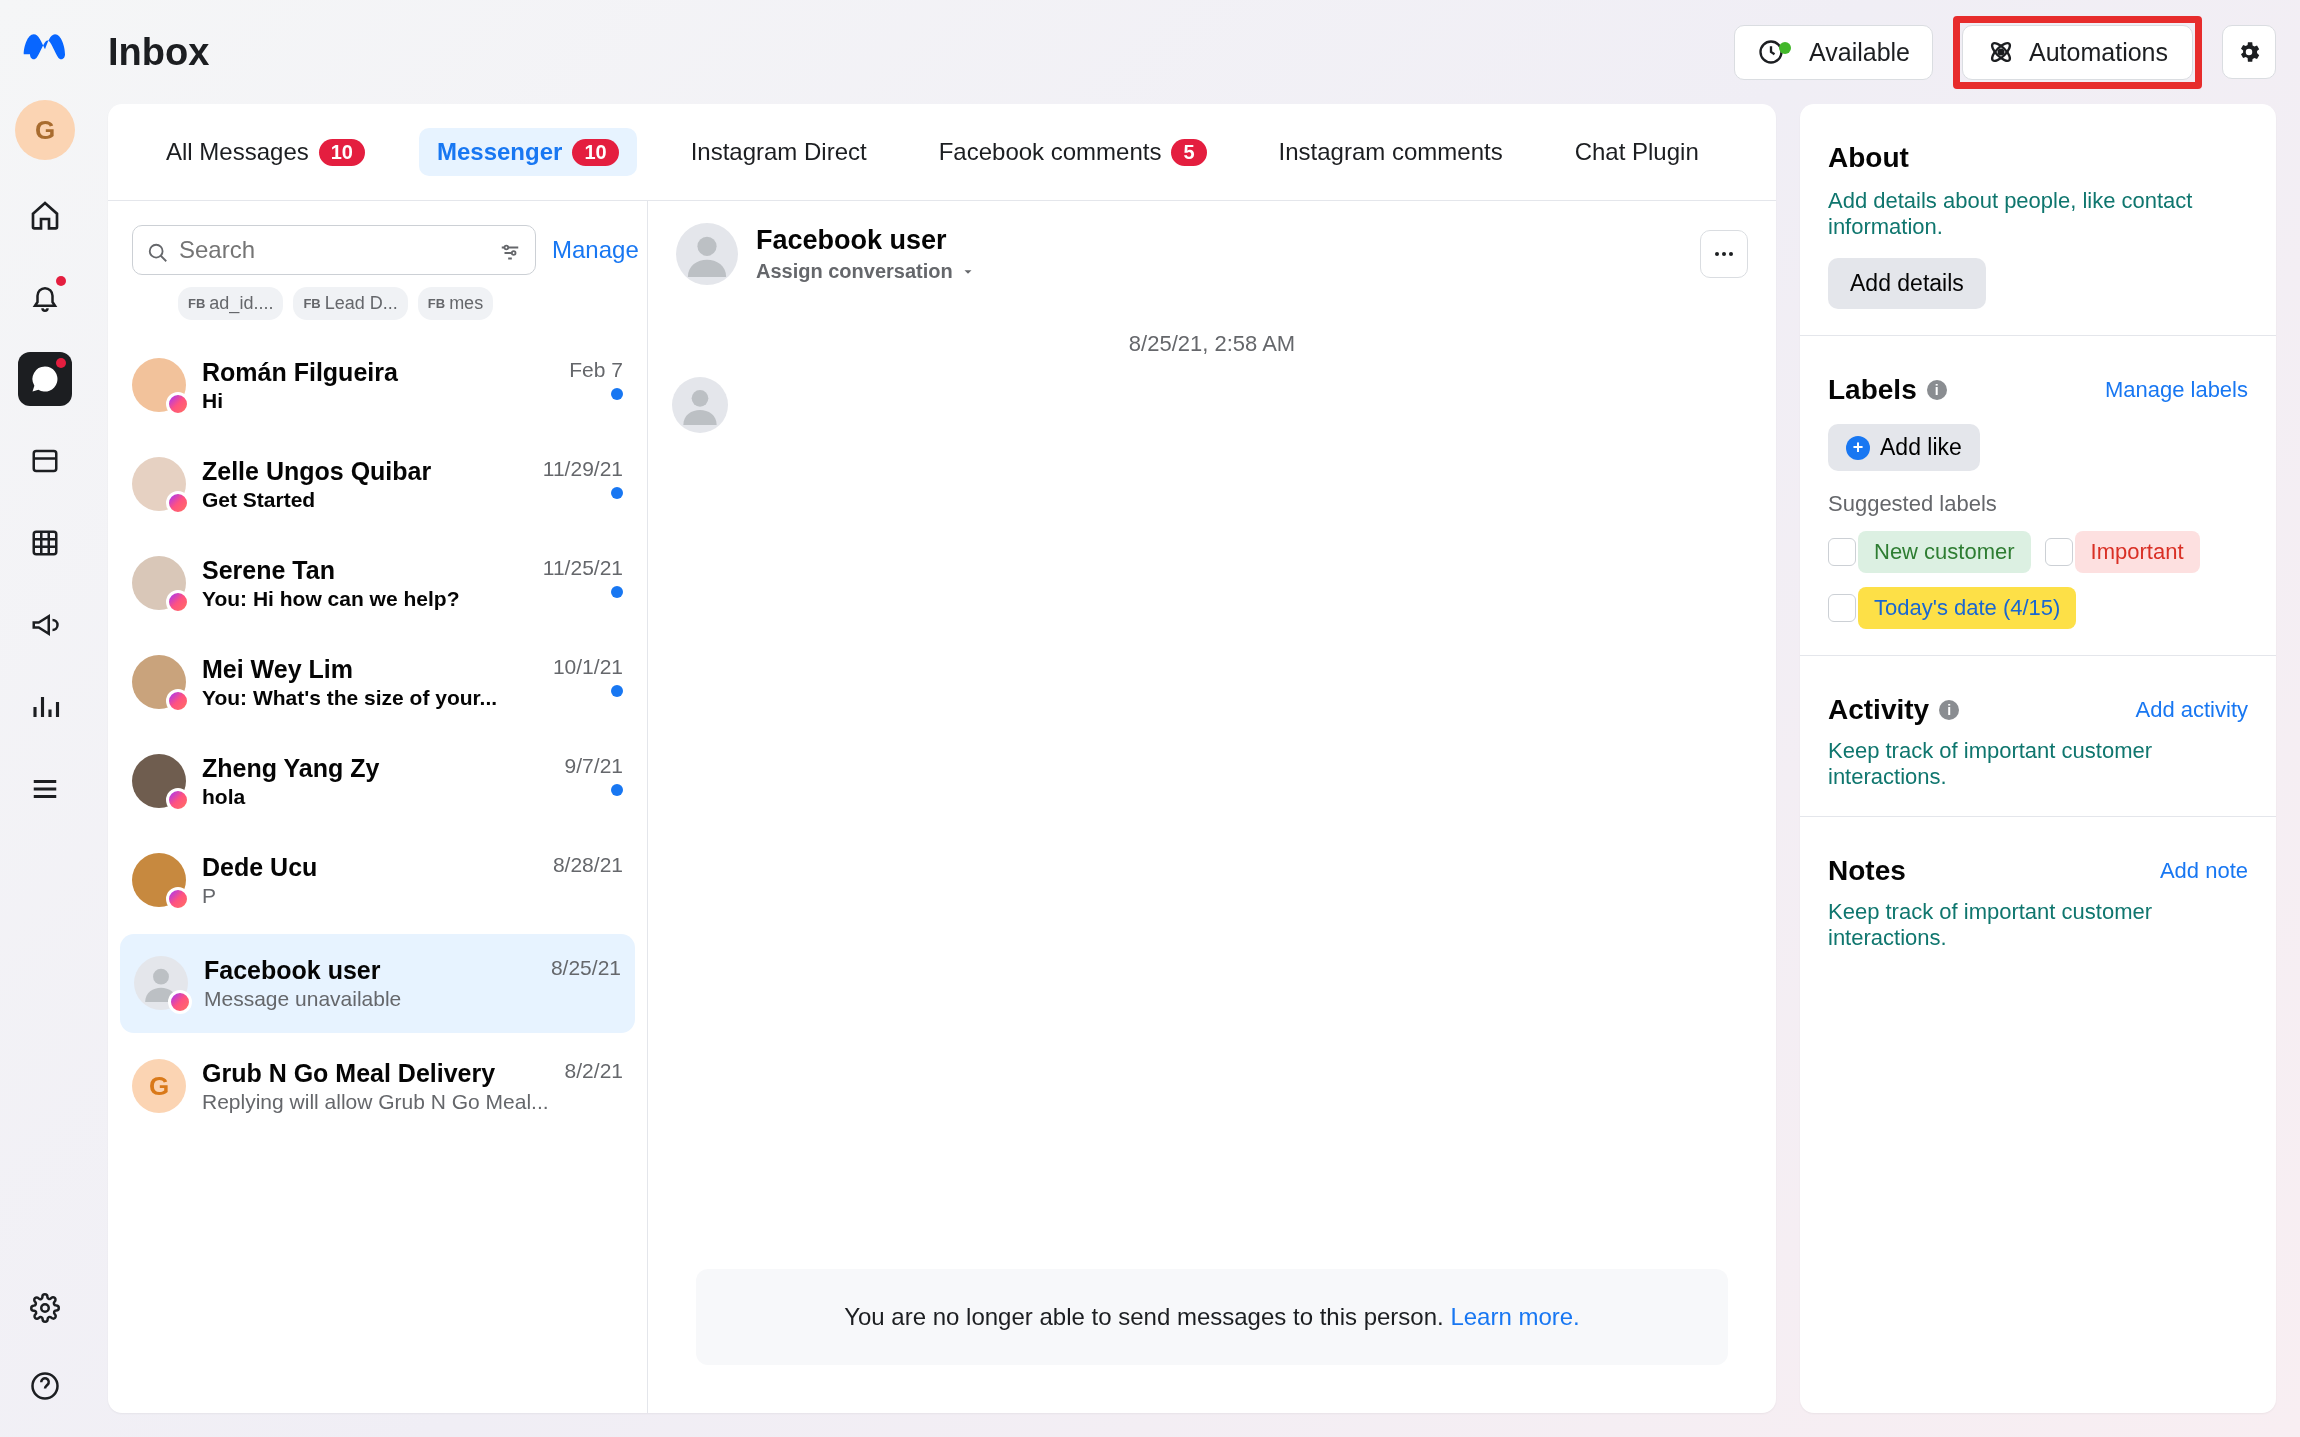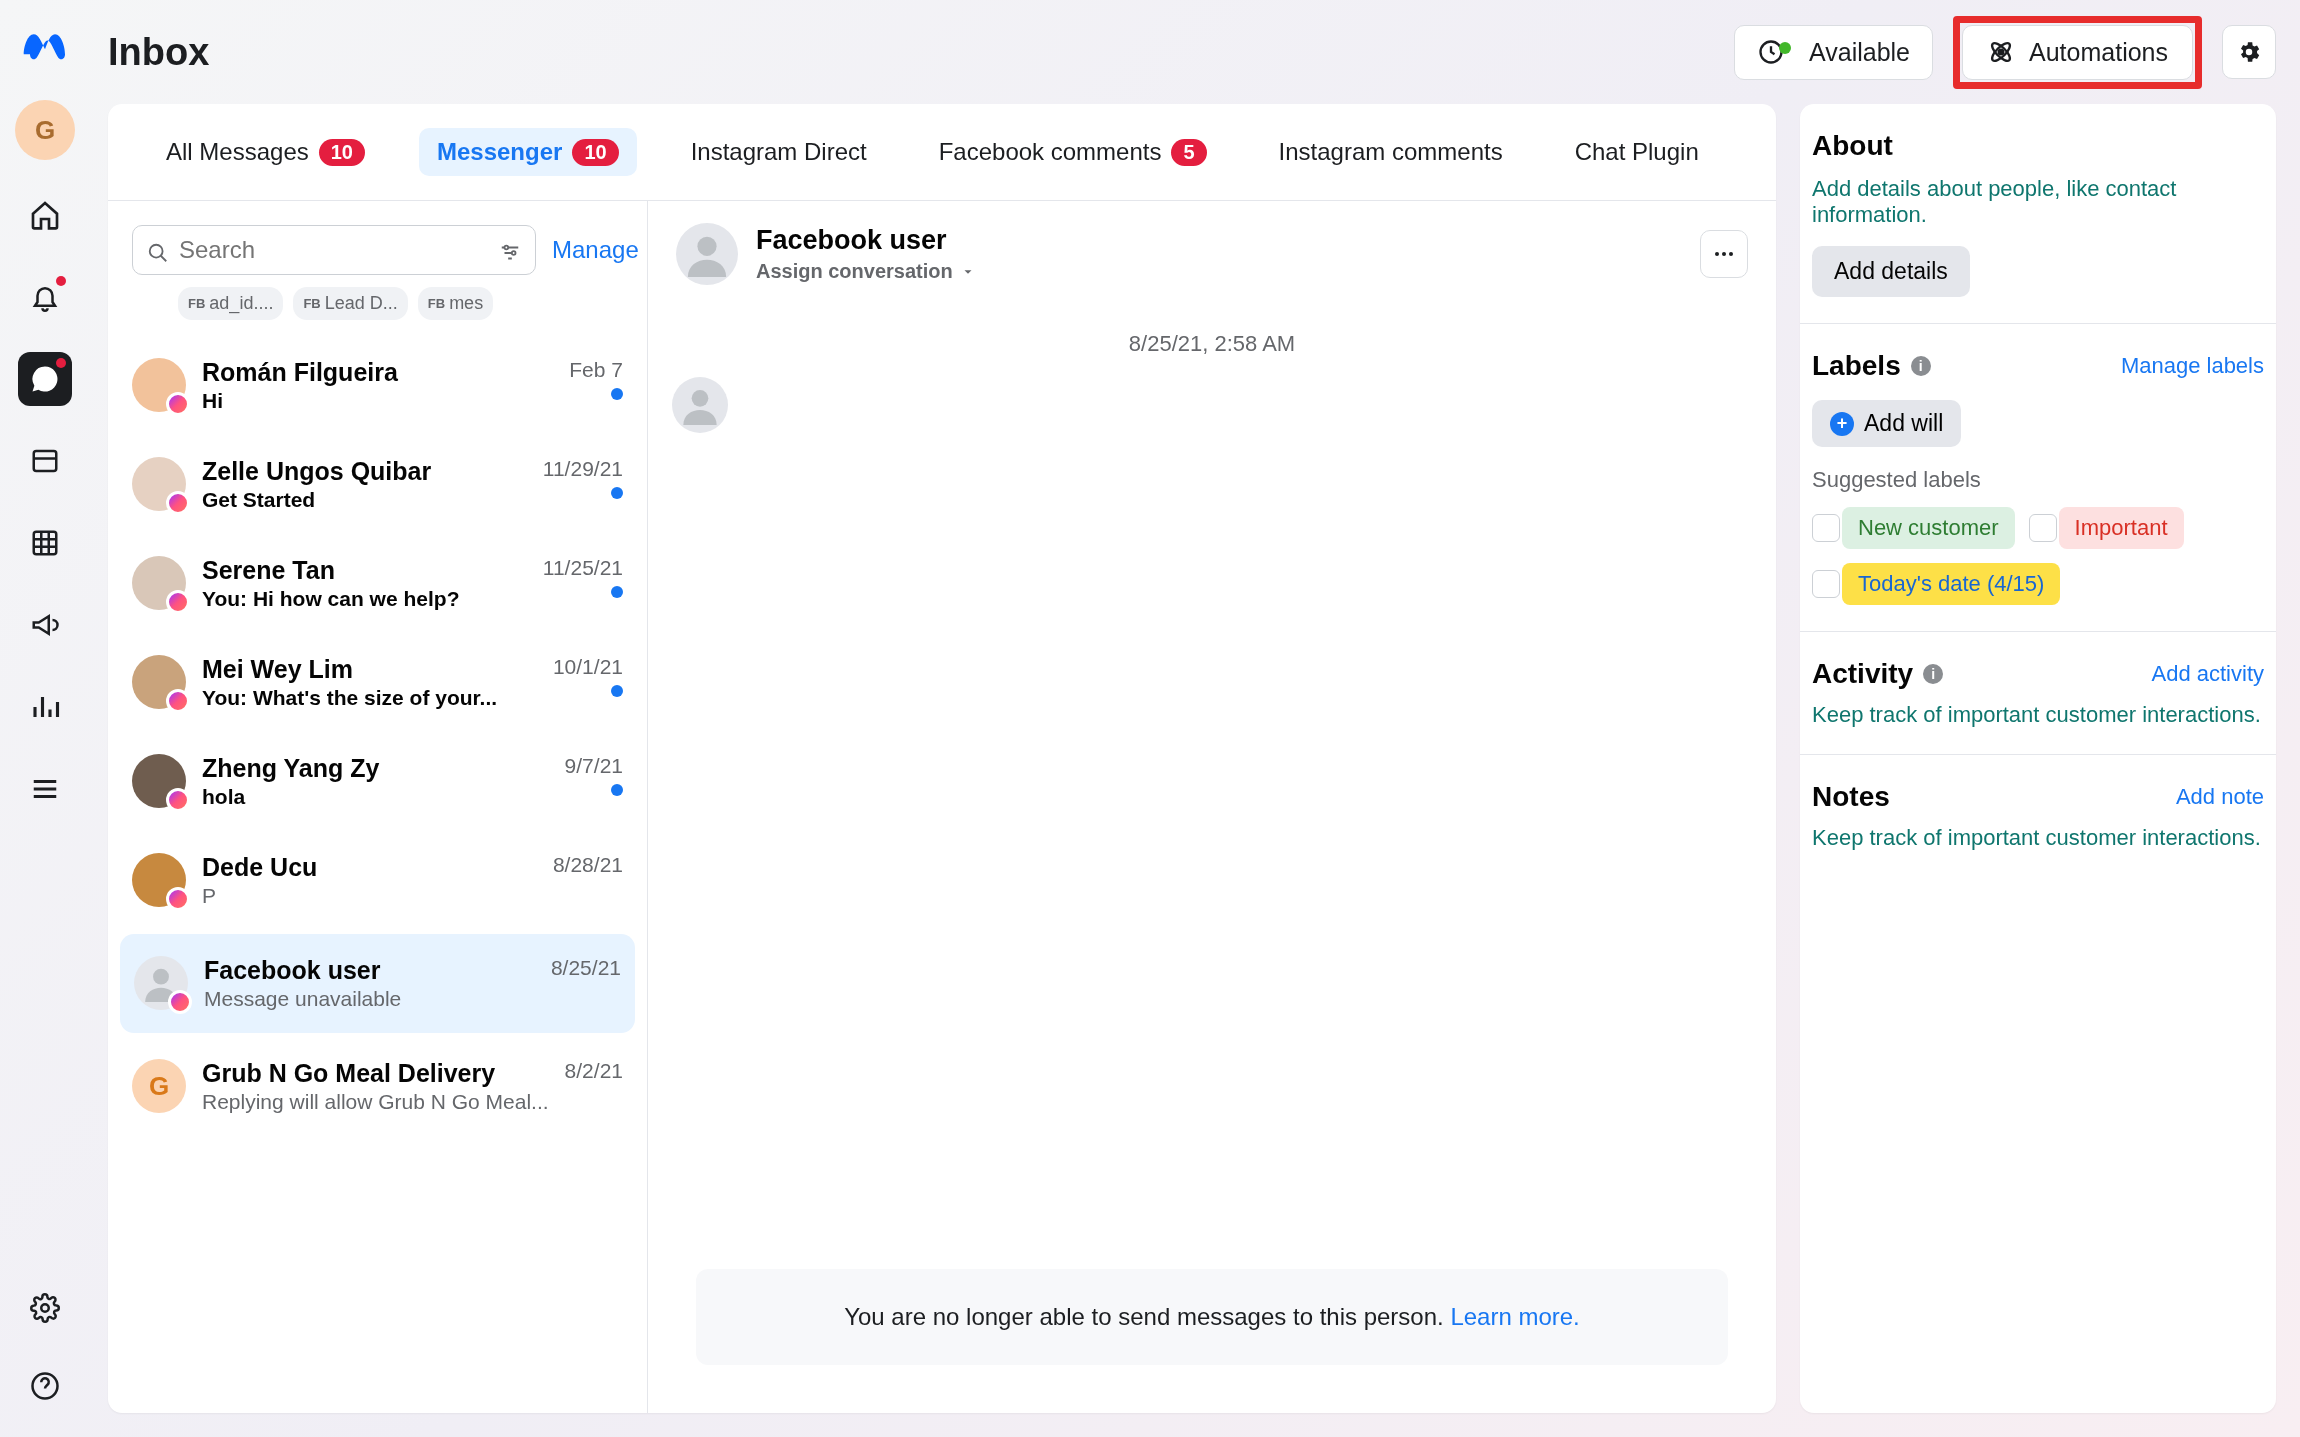"About" .side-sec { margin-top: none -> 12px; padding: 26px 12px -> 26px 28px }
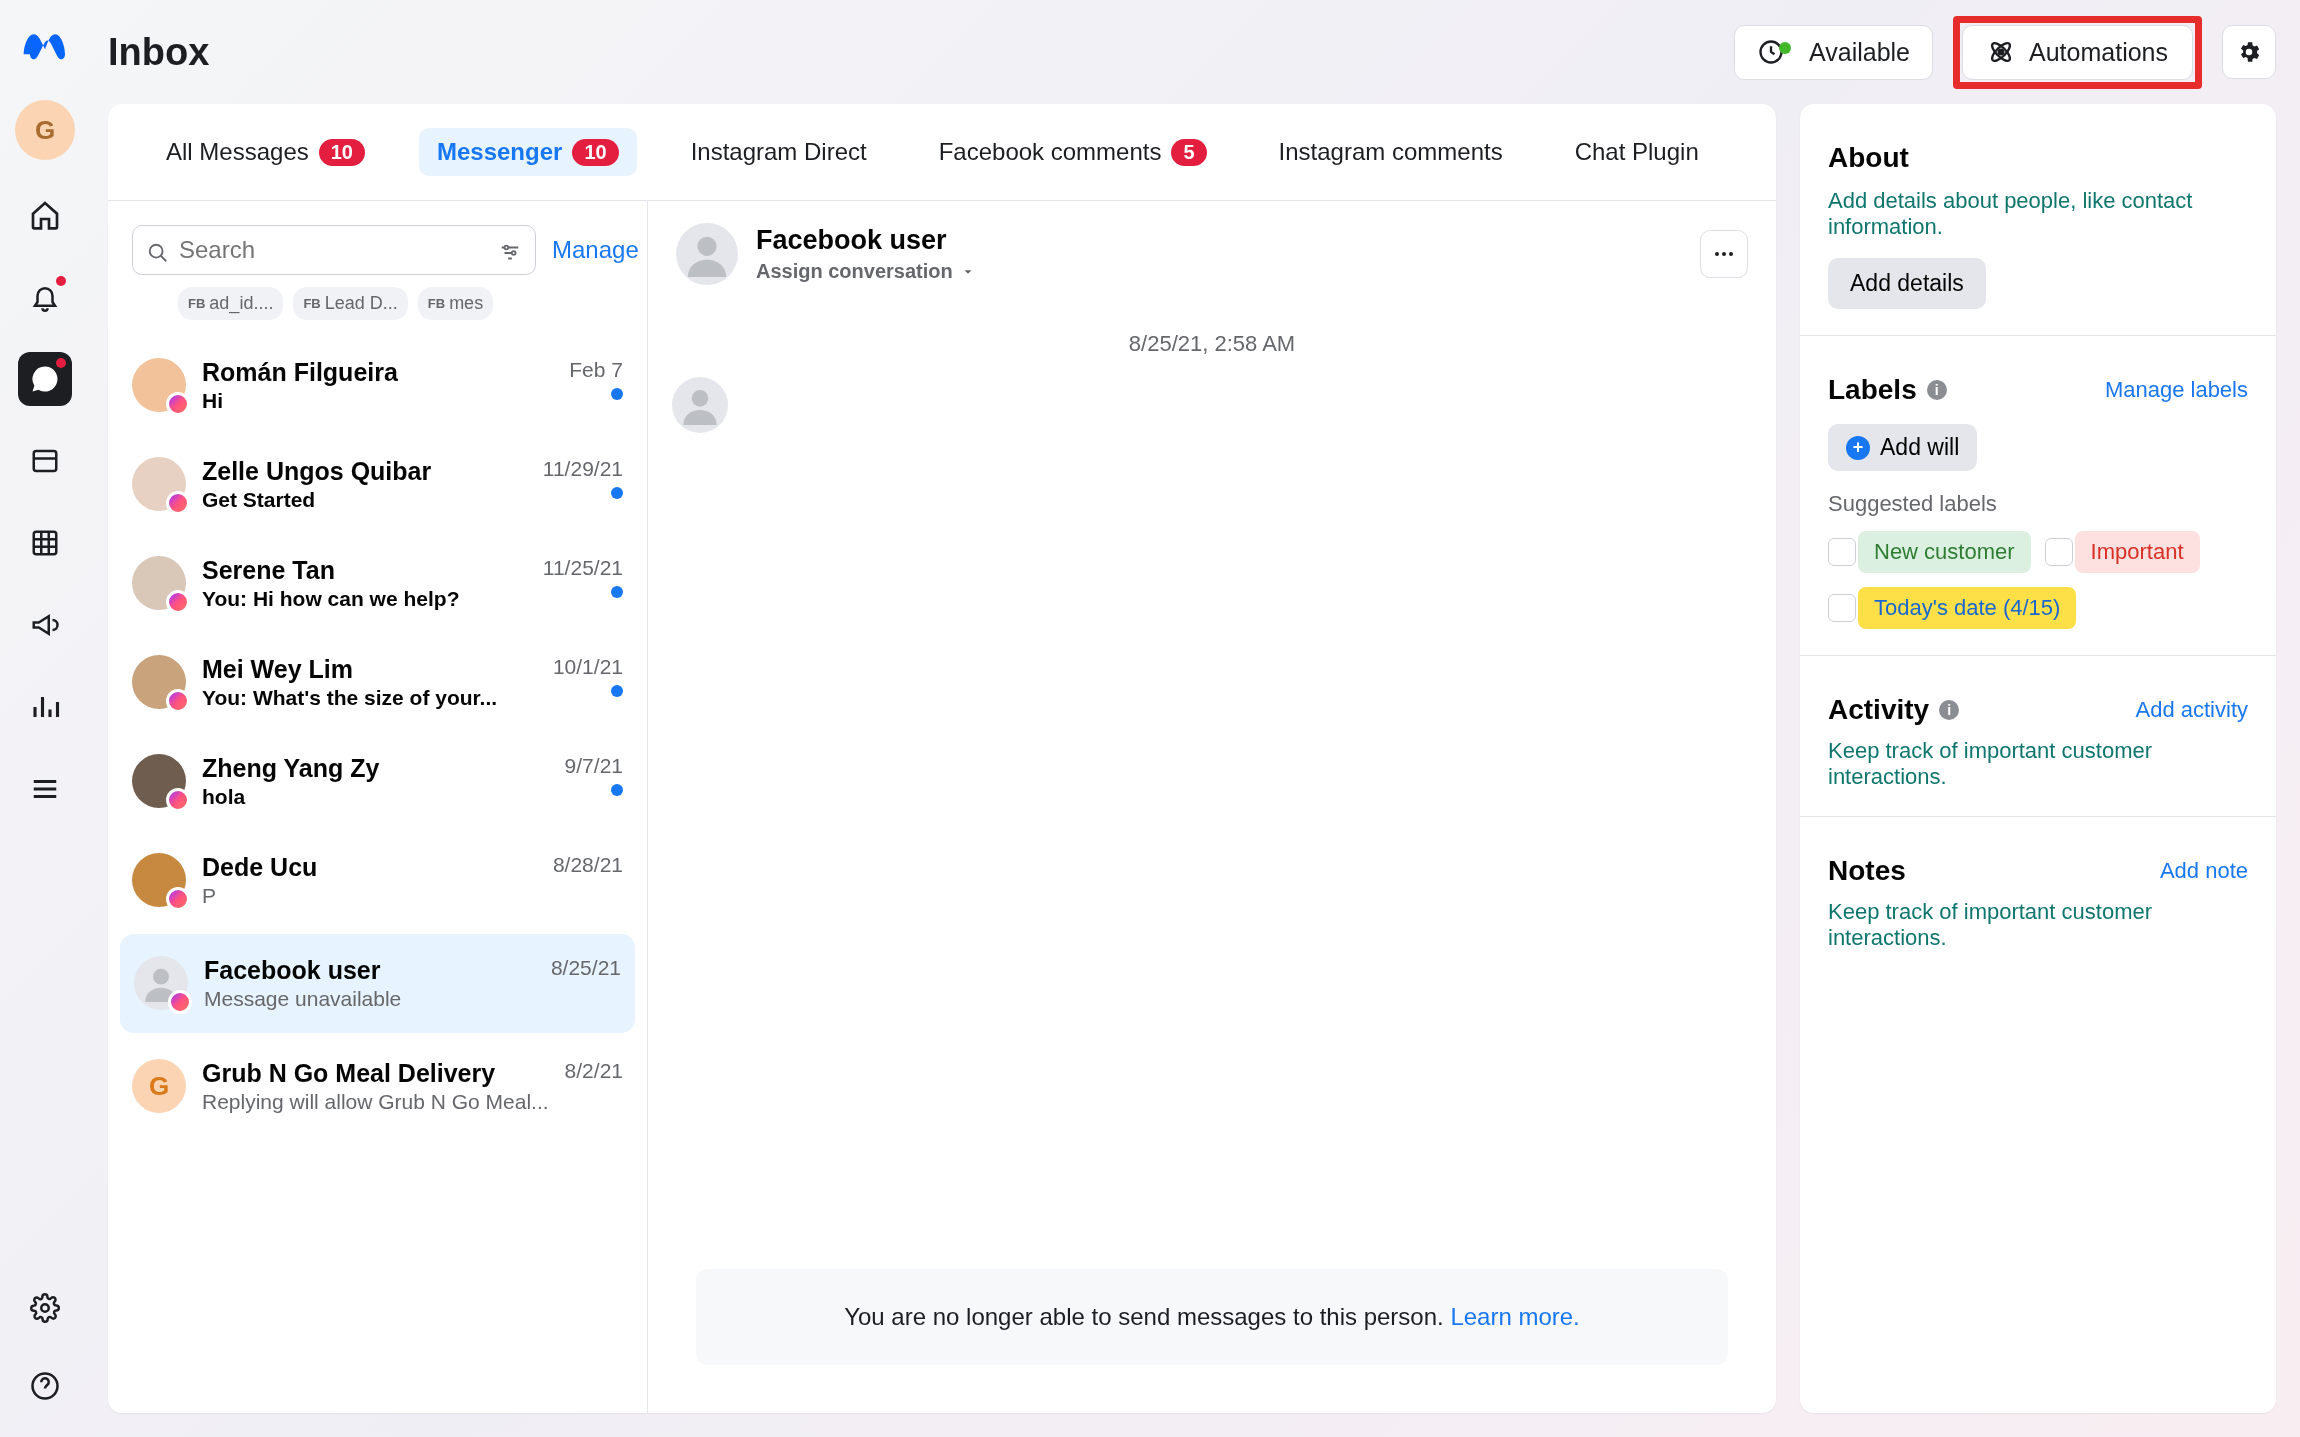"Add will" span { text: will -> like }
